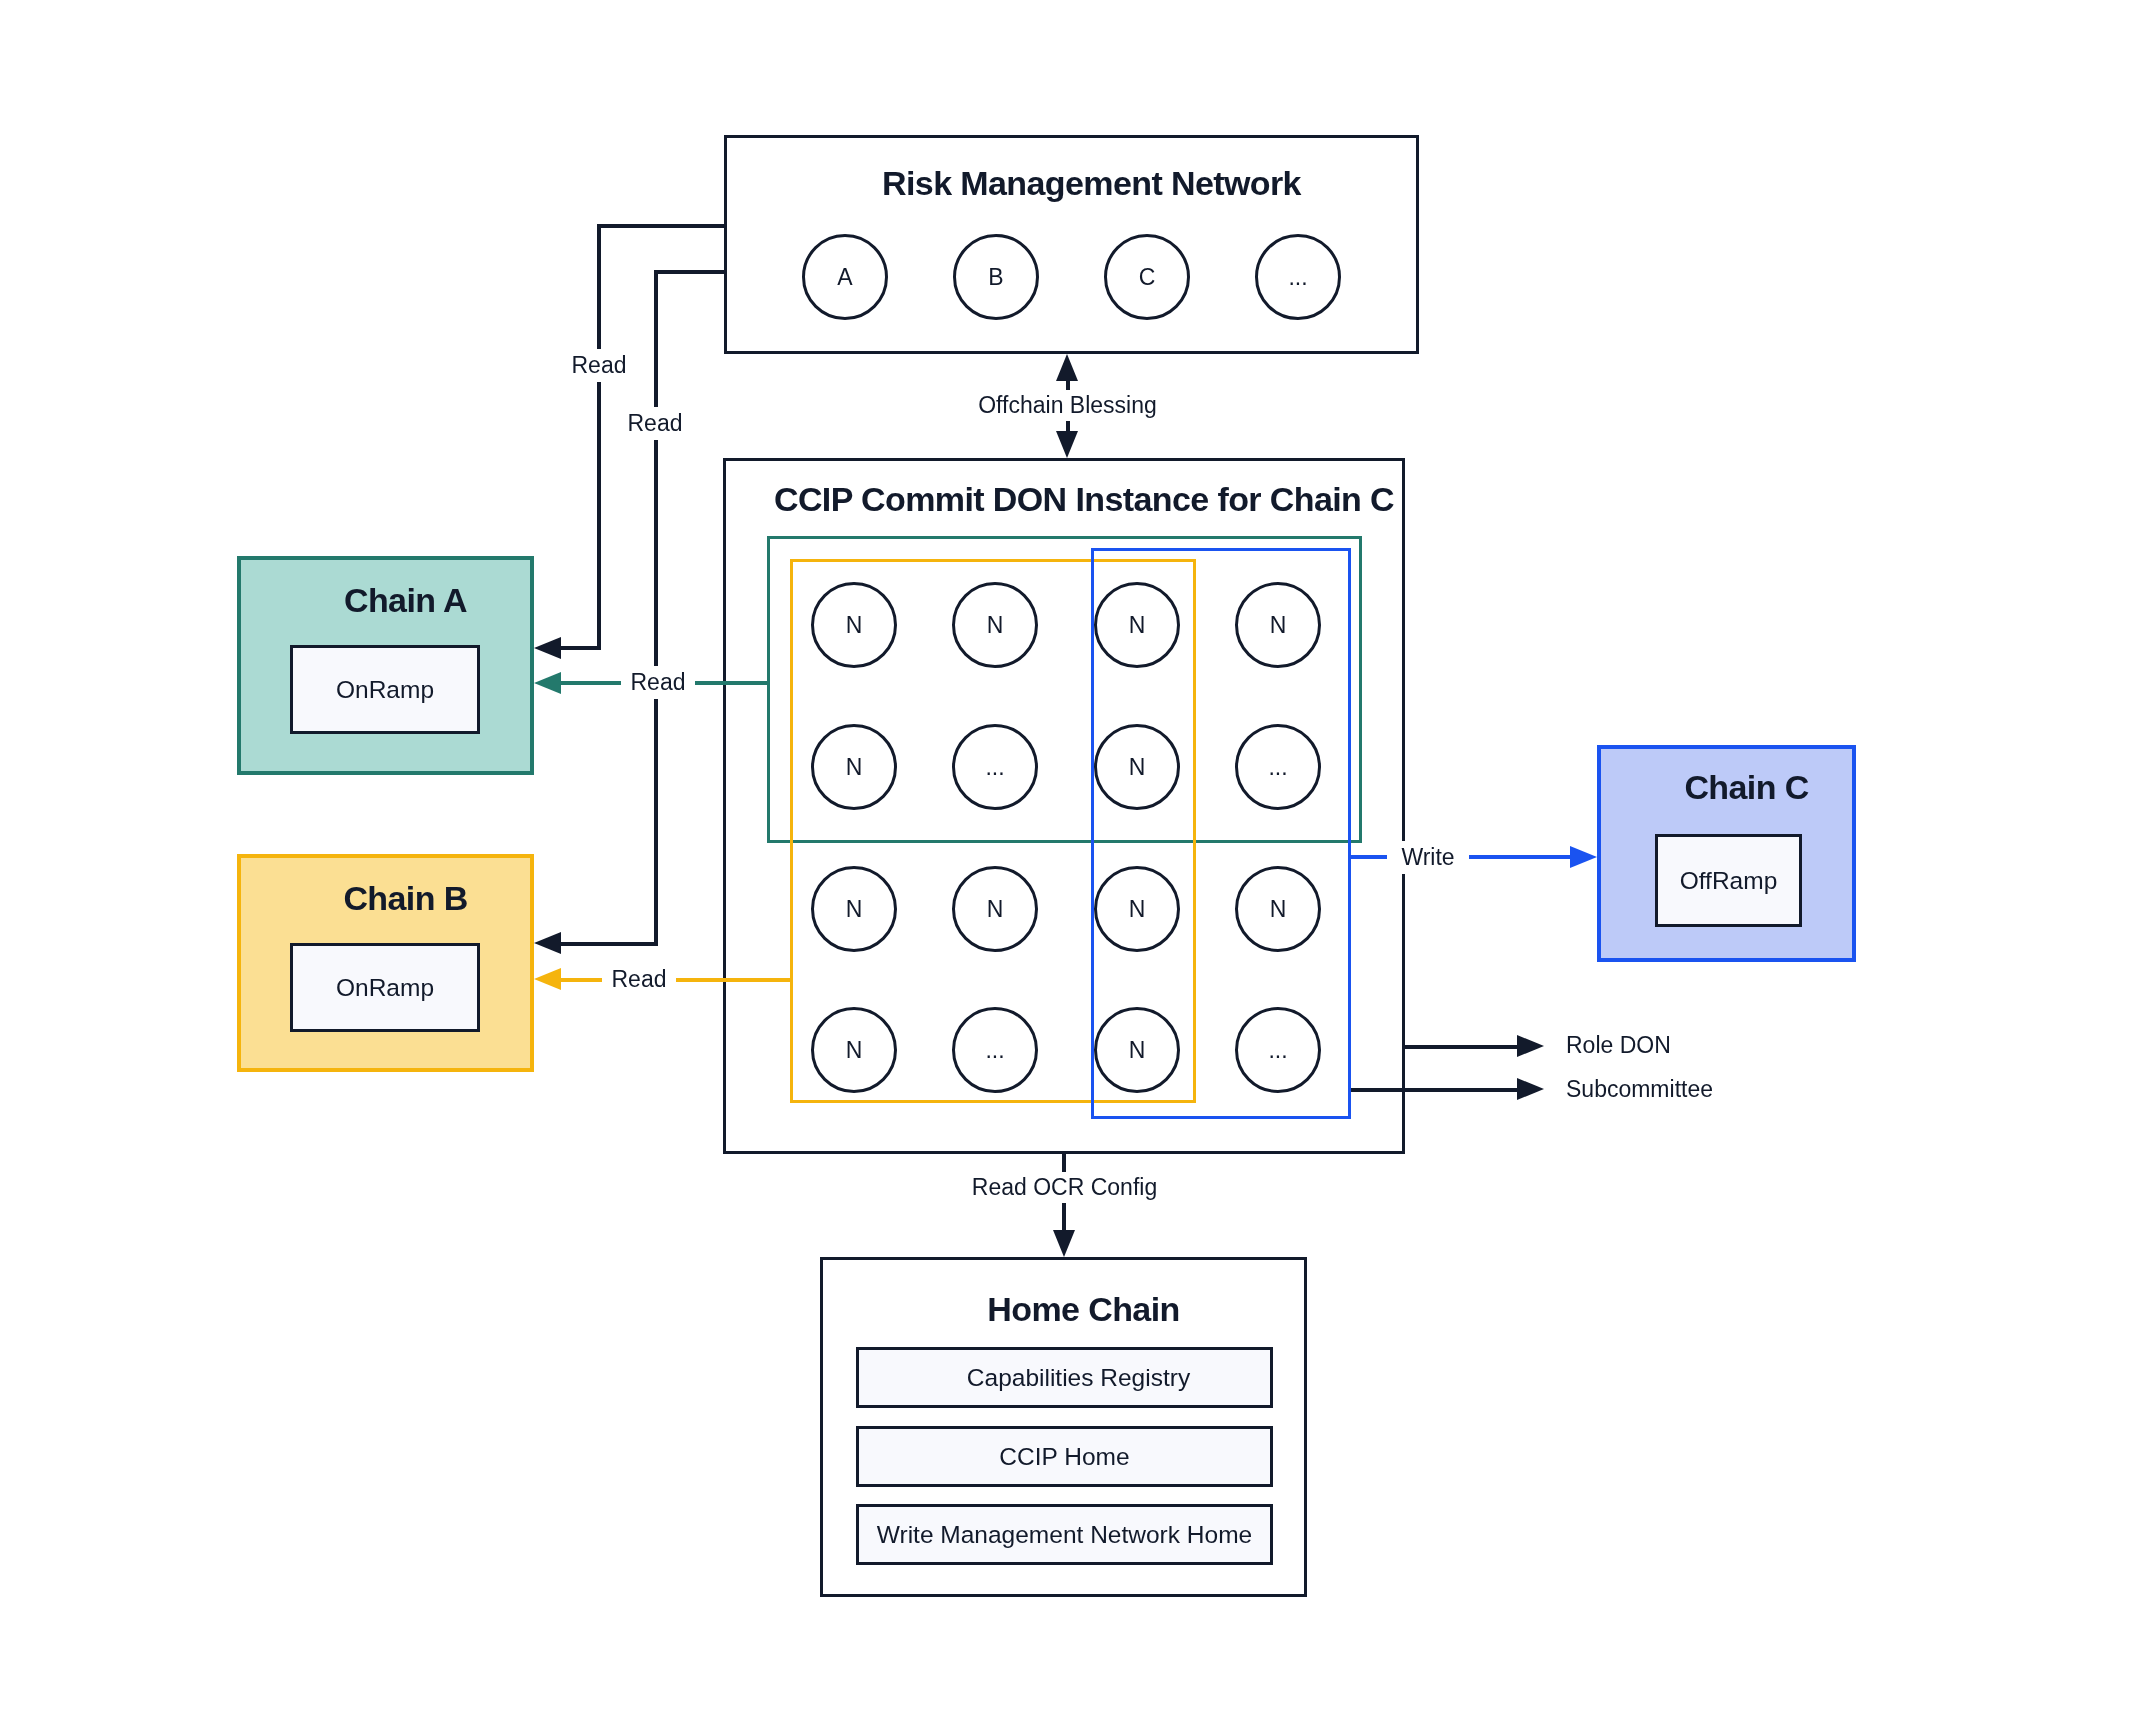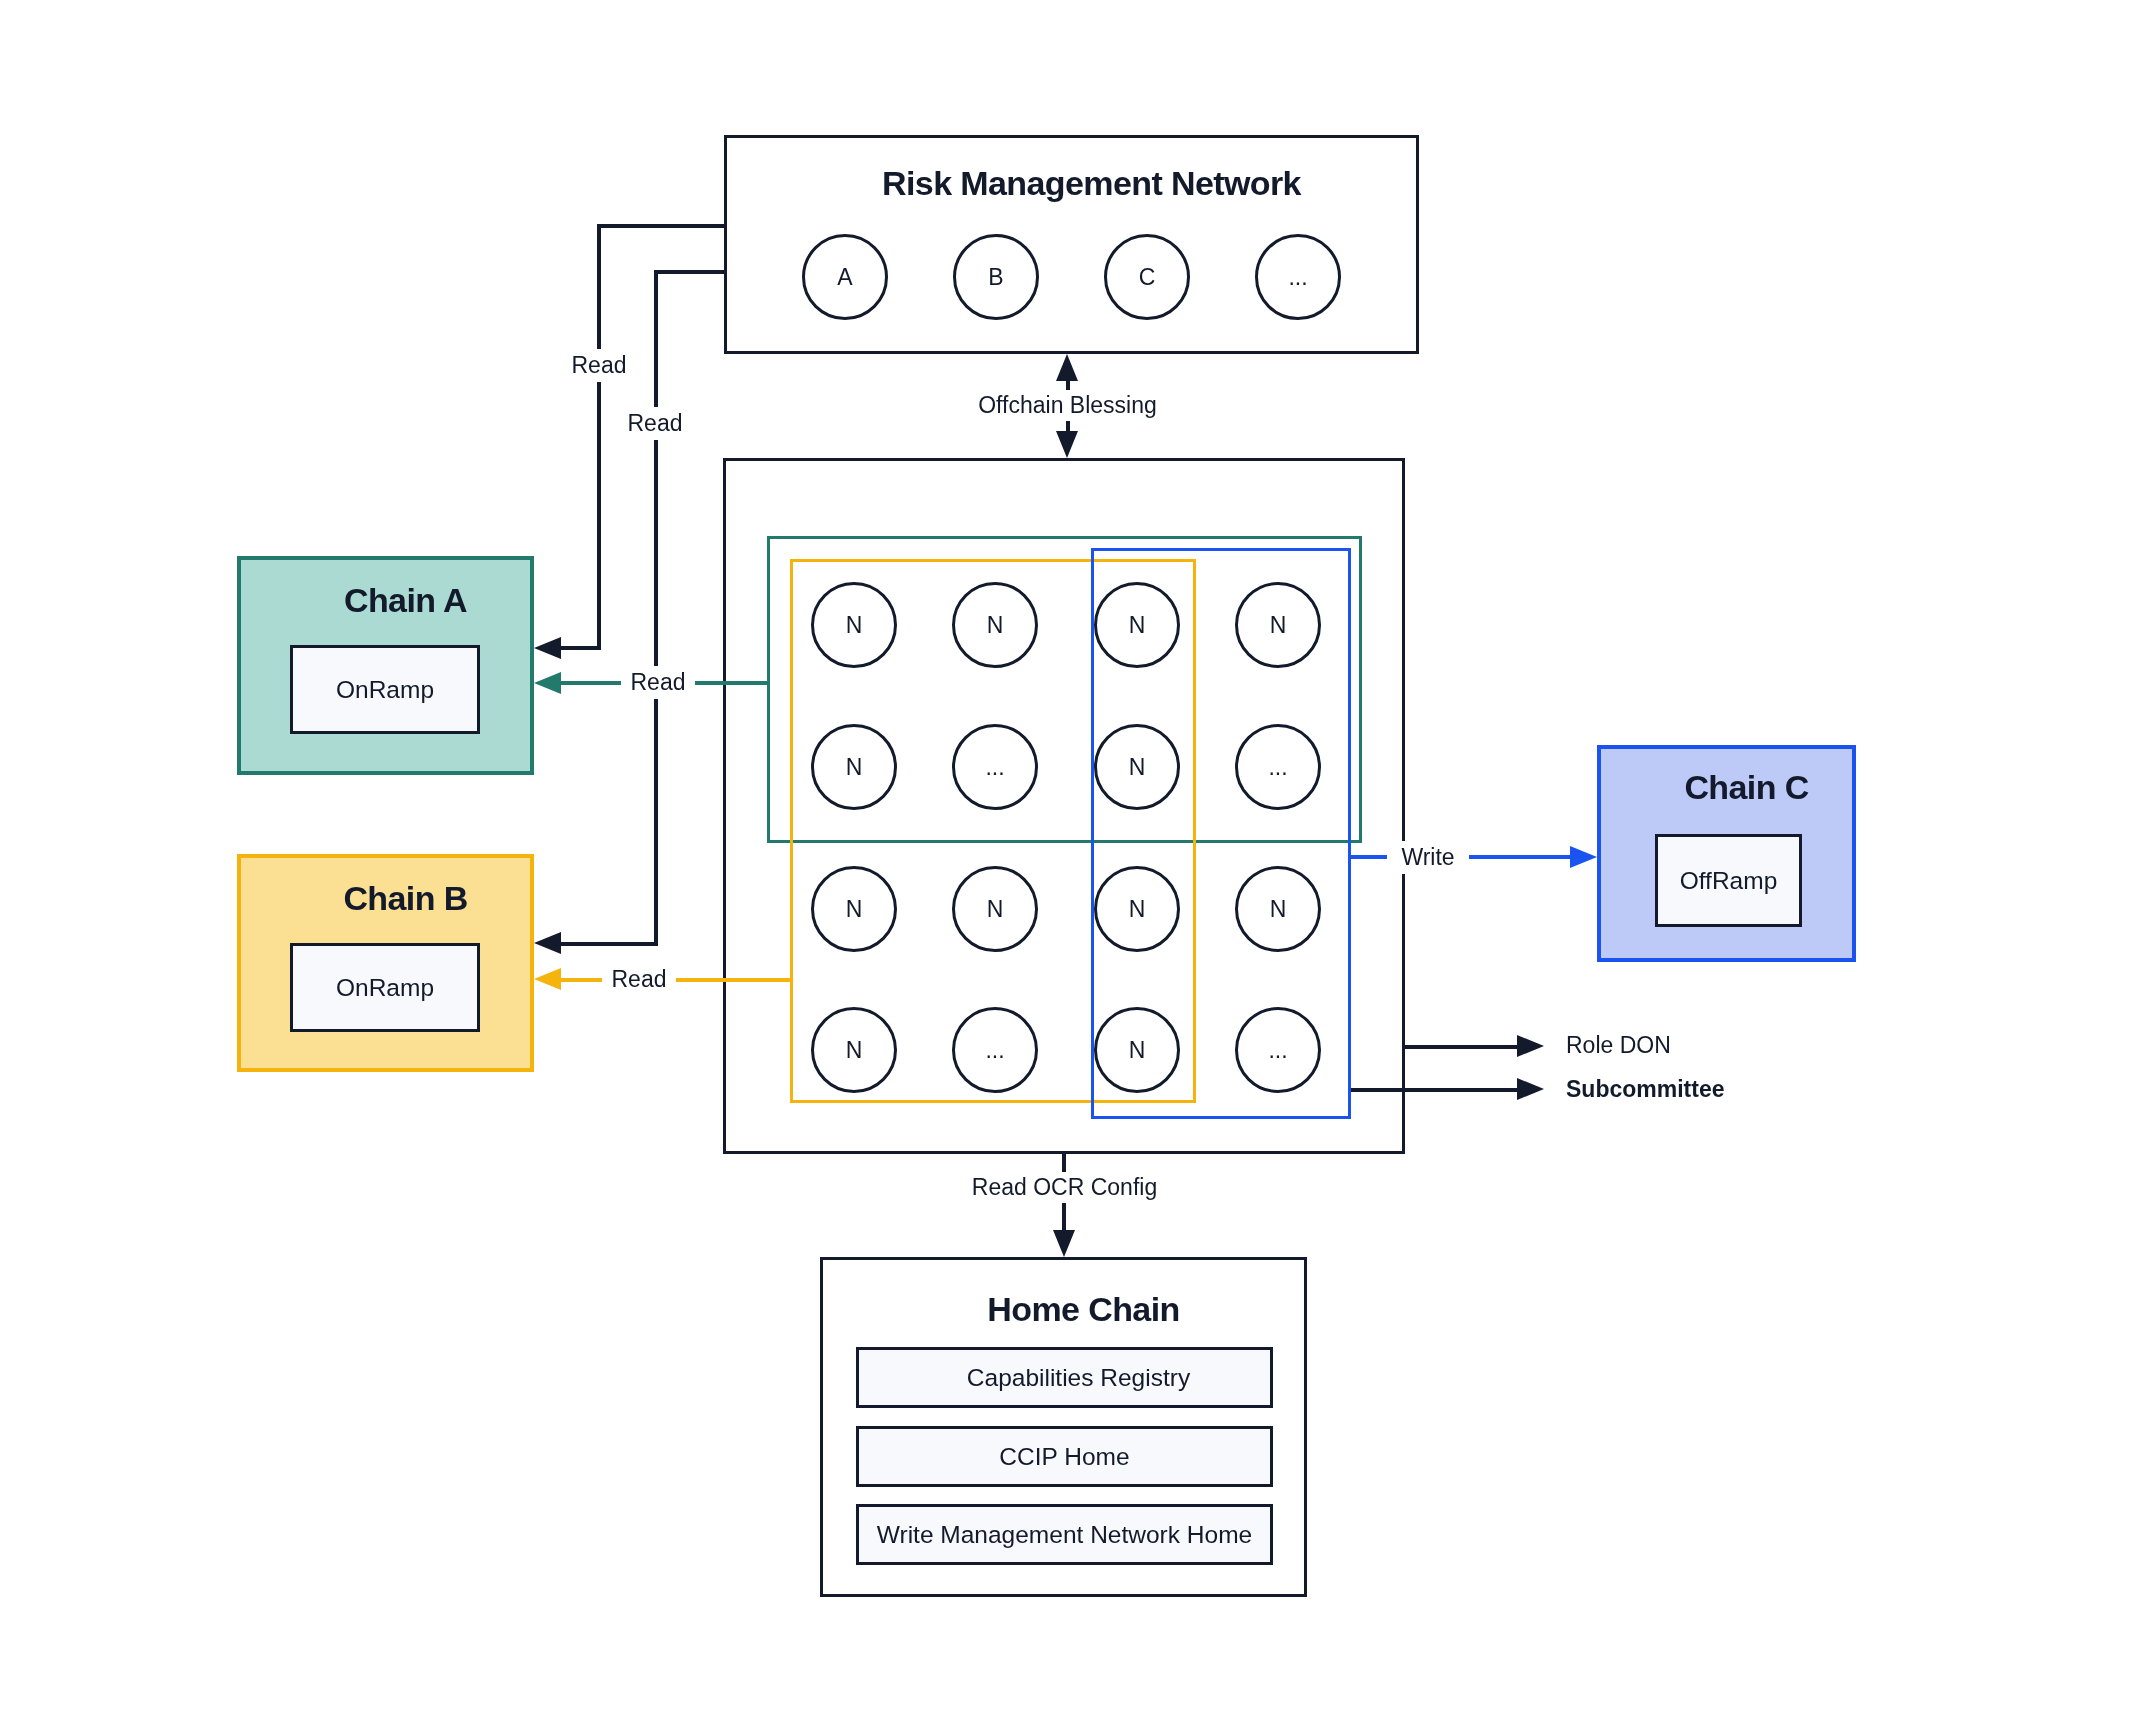"CCIP Commit DON Instance for" div.title { html: none -> <div>CCIP Commit DON Instance for Chain C</div> }
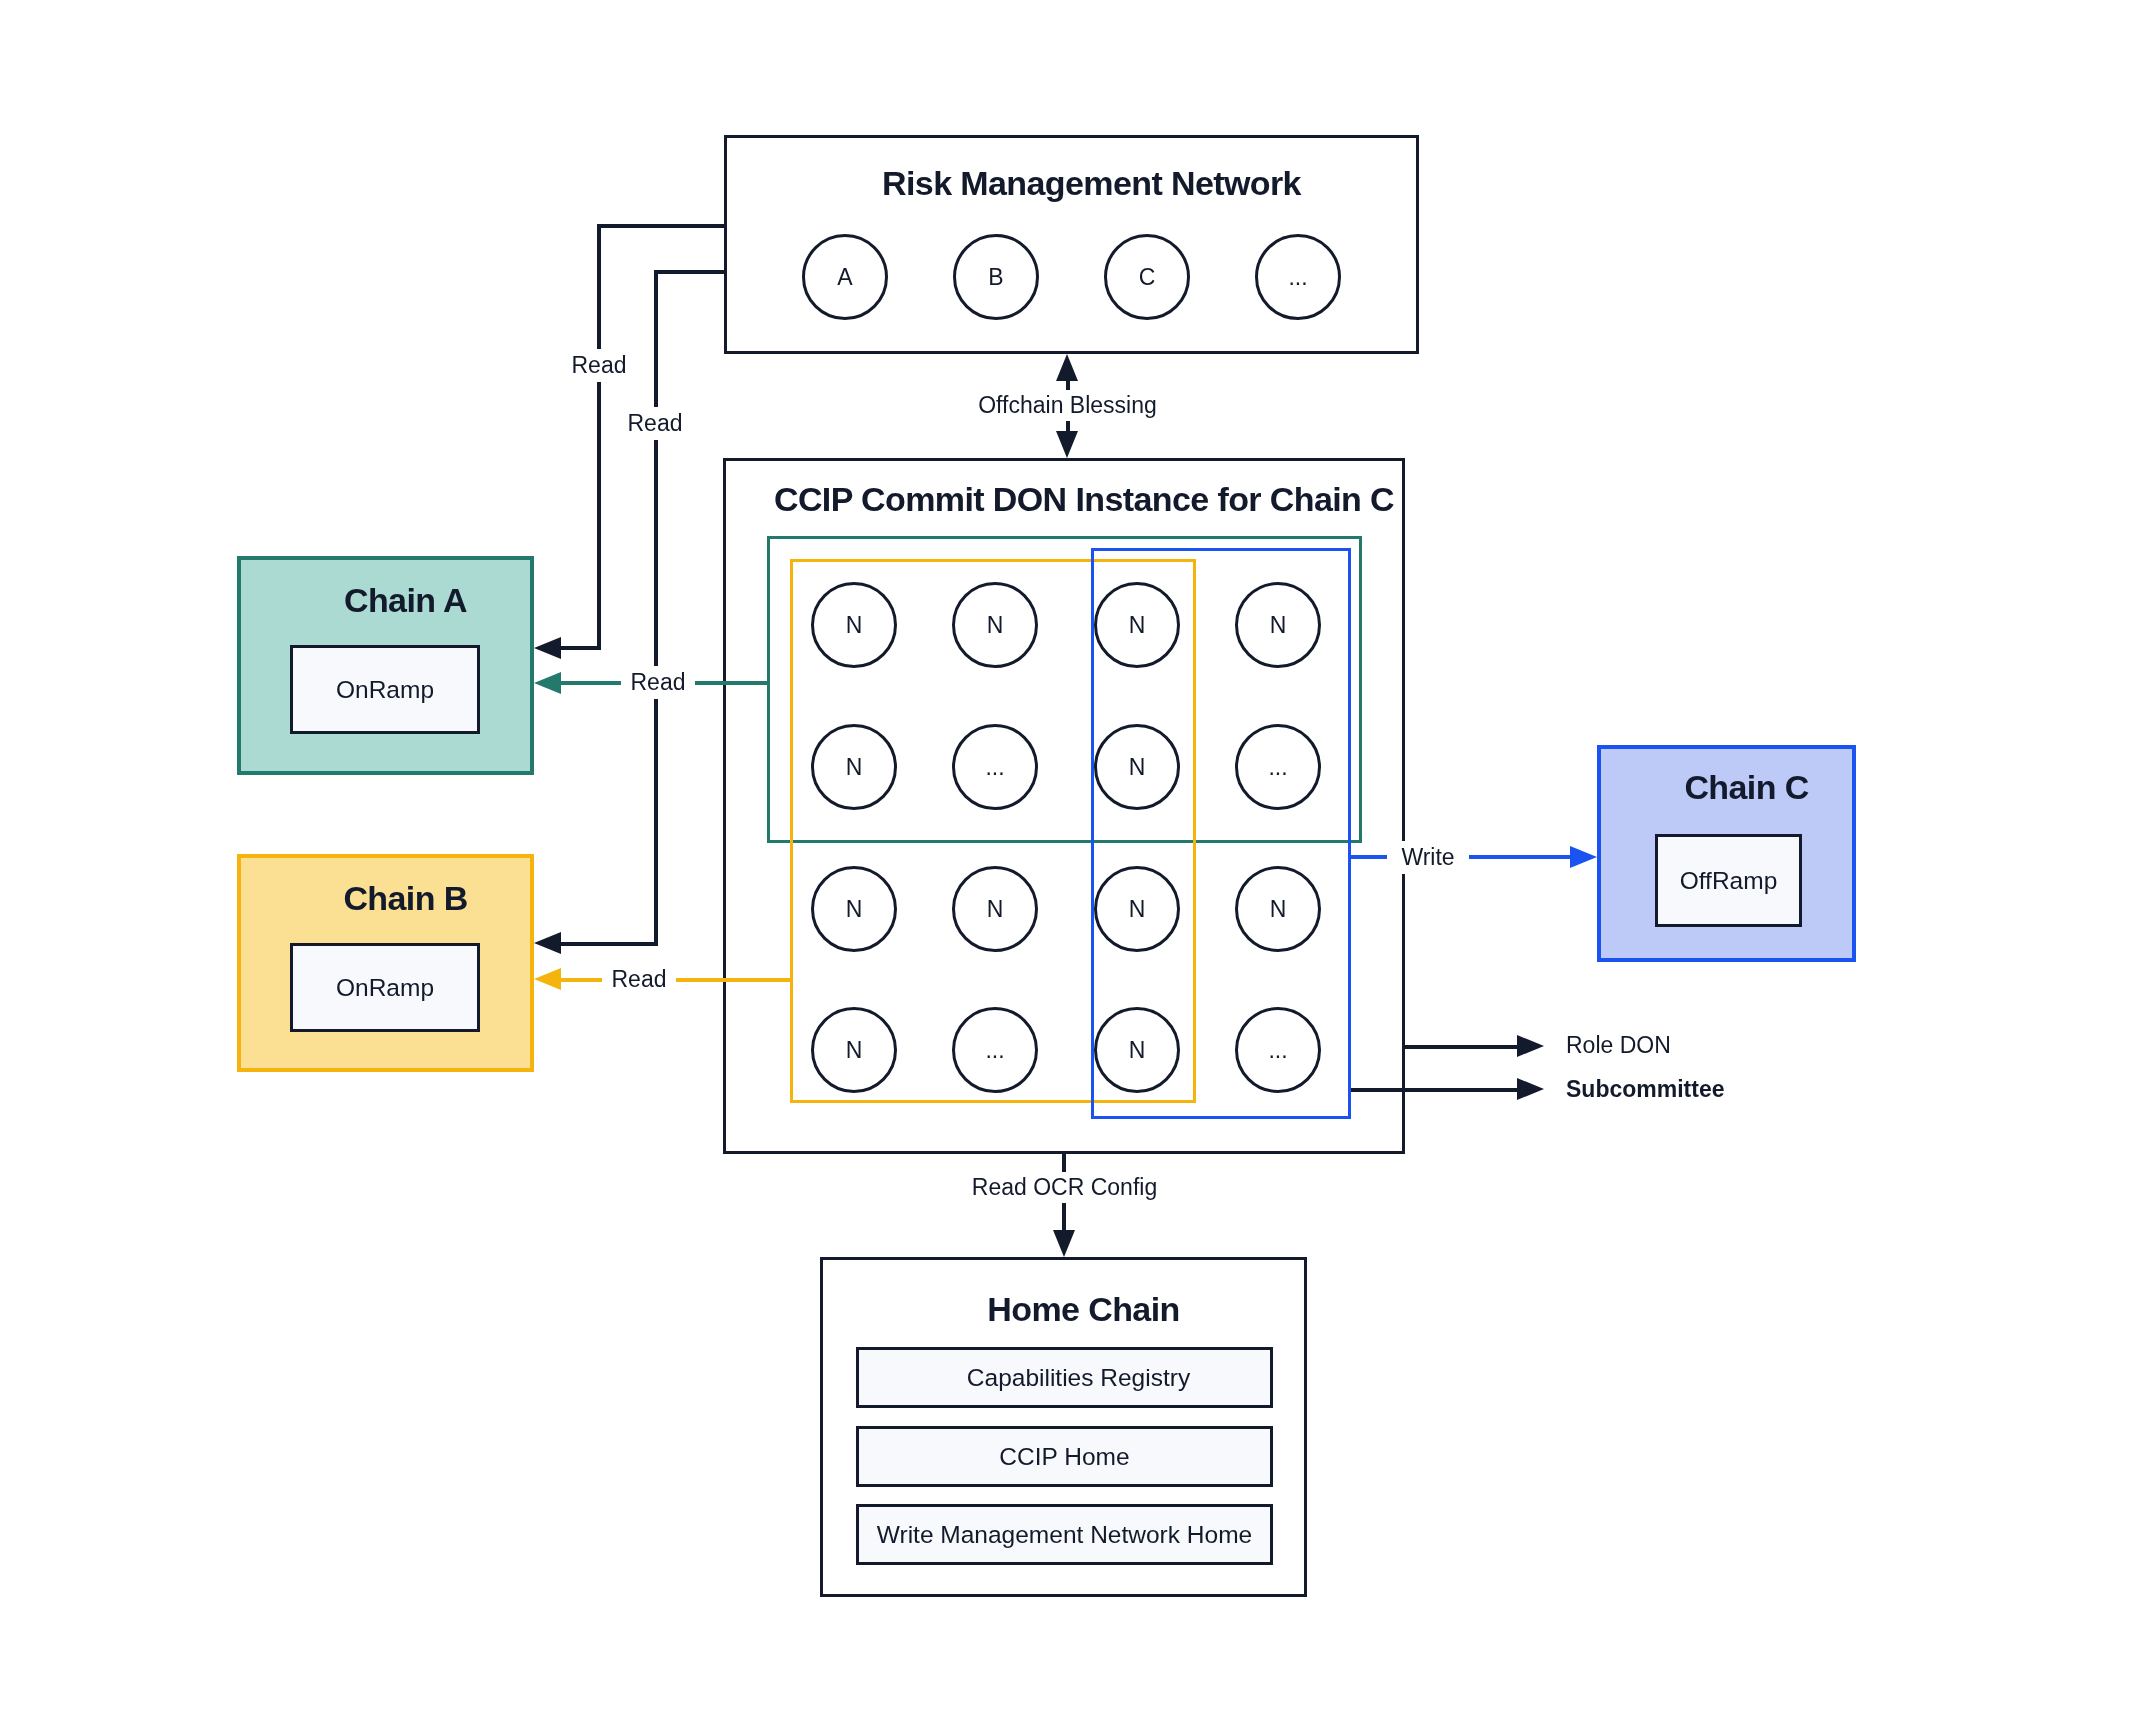"Subcommittee" div.sidelabel { font-weight: bold -> none }
